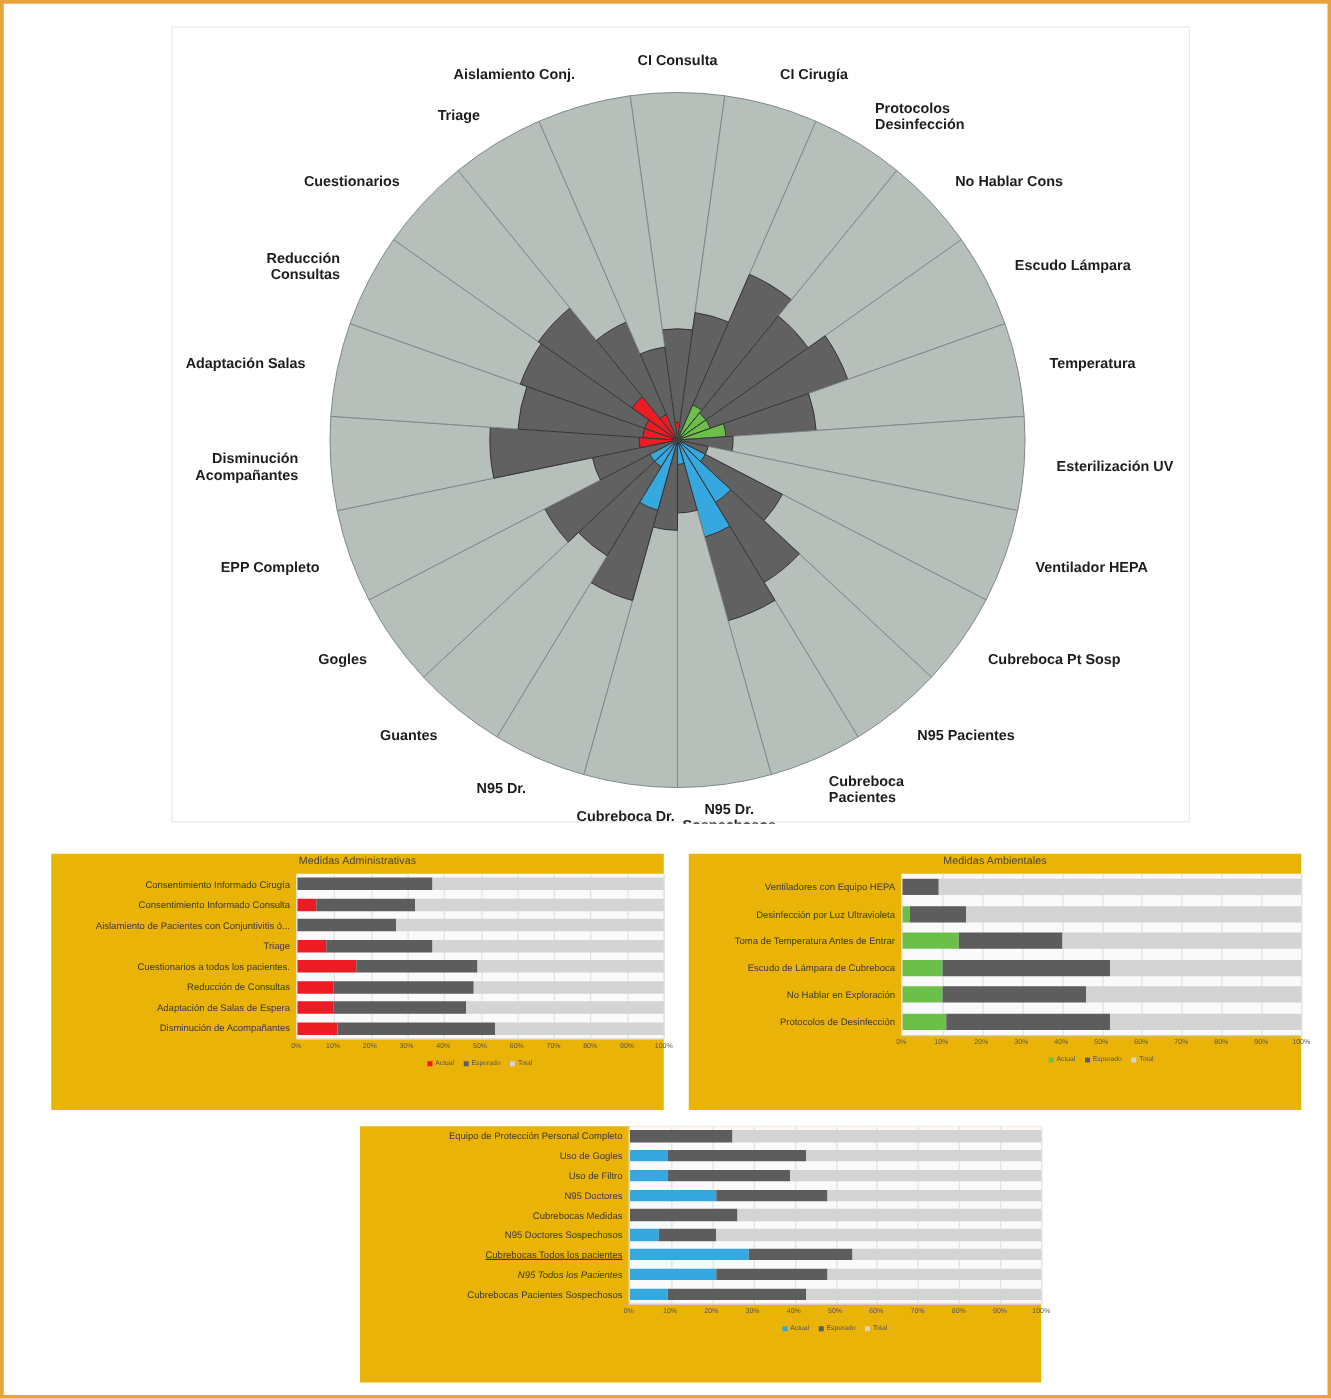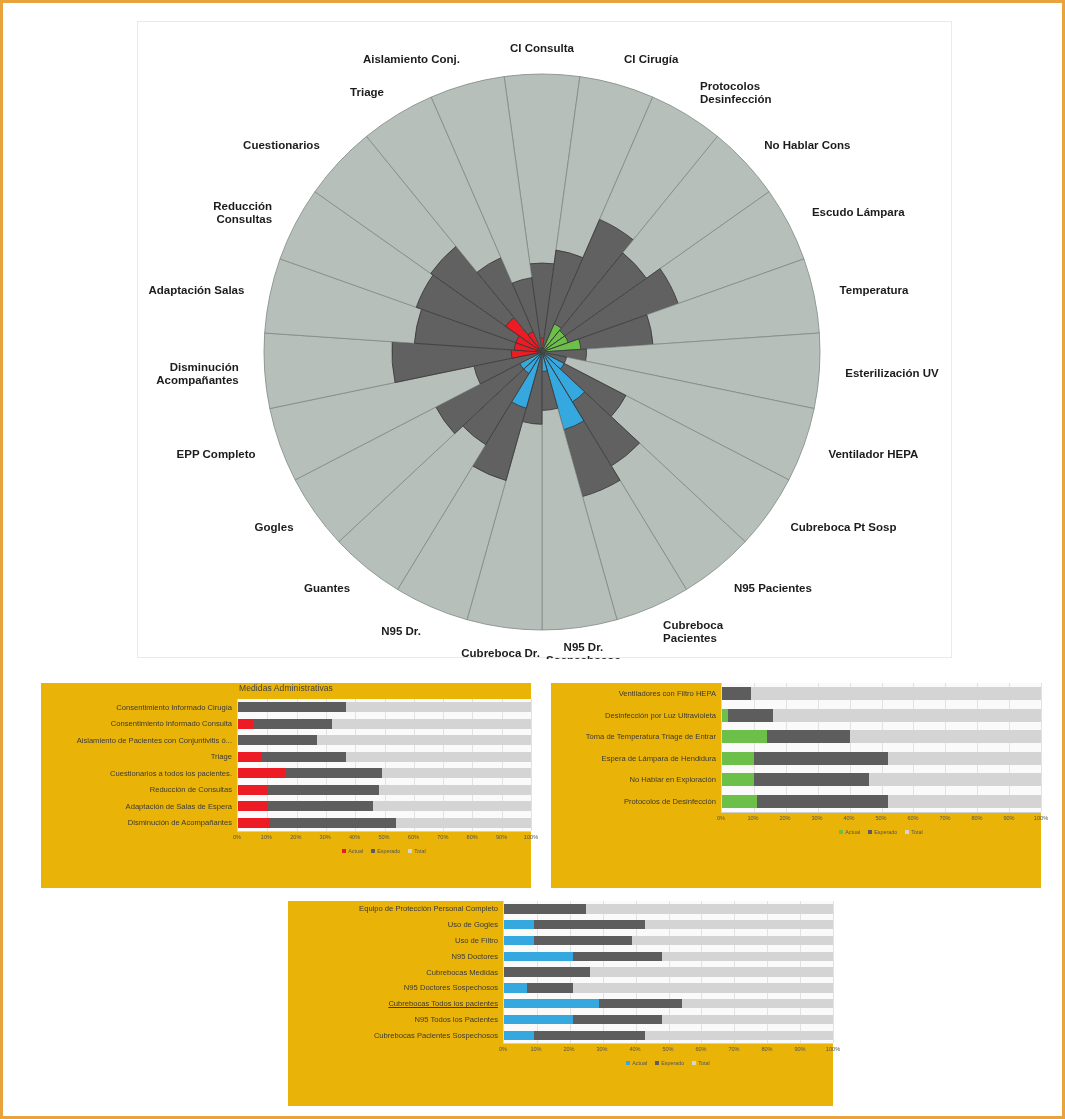"Medidas Ambientales" div.chart-title { html: none -> <div>Medidas Ambientales</div> }
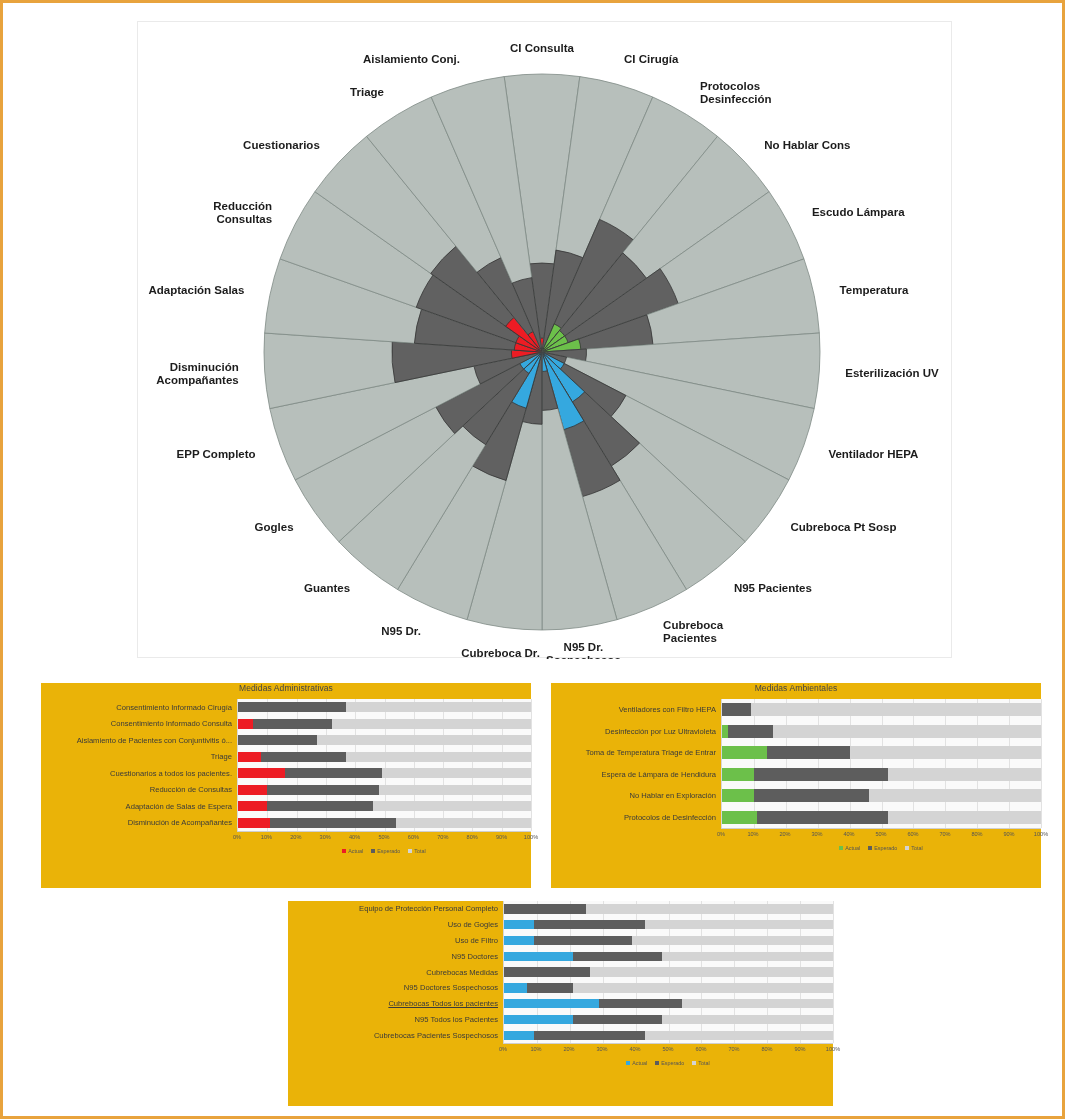"Ventiladores con Filtro HEPA" div.cat-label { text: Filtro -> Equipo }
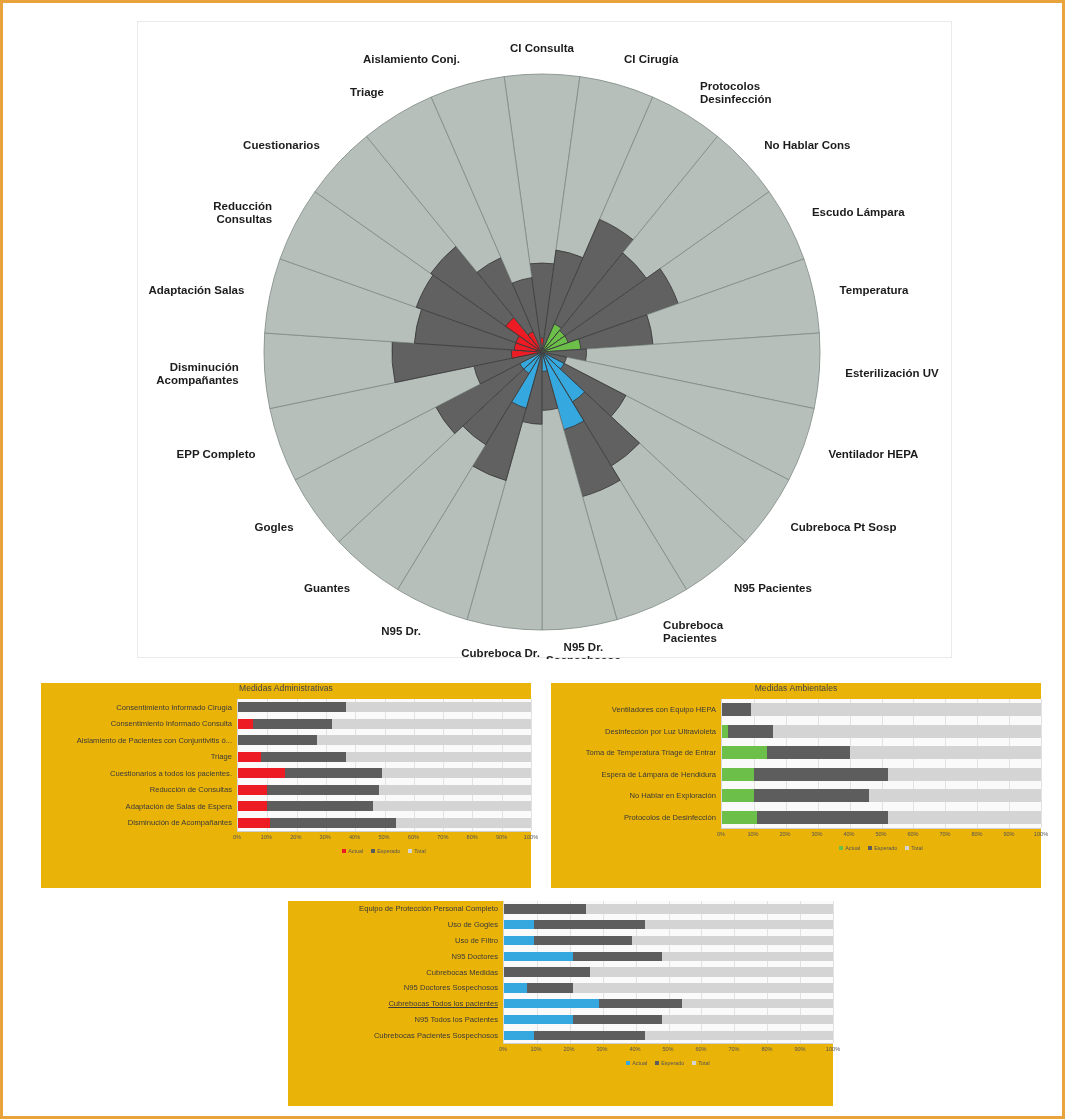"Toma de Temperatura Triage de" div.cat-label { text: Triage -> Antes }
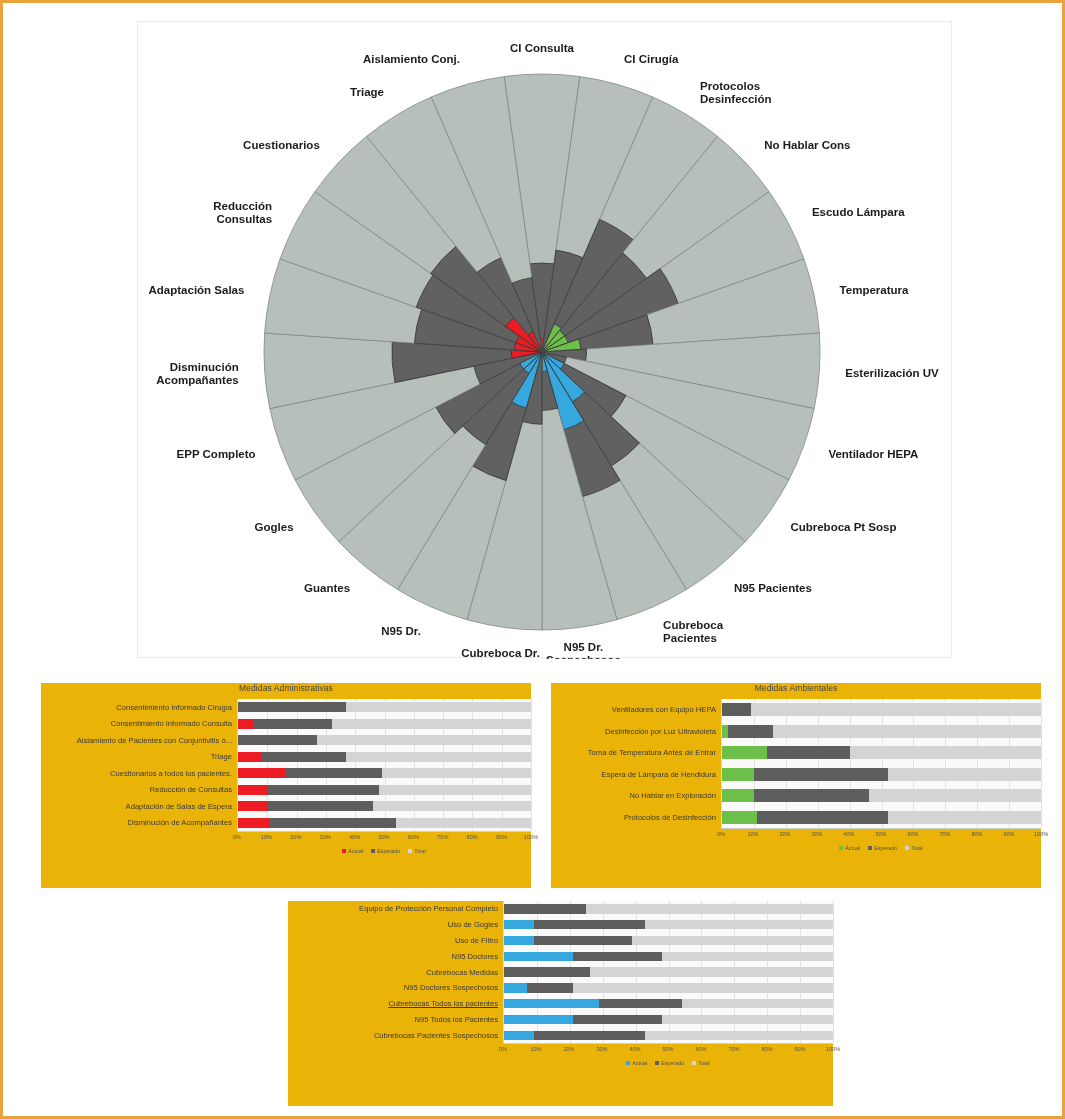"Espera de Lámpara de Hendidura" div.cat-label { text: Espera de Lámpara de Hendidura -> Escudo de Lámpara de Cubreboca }
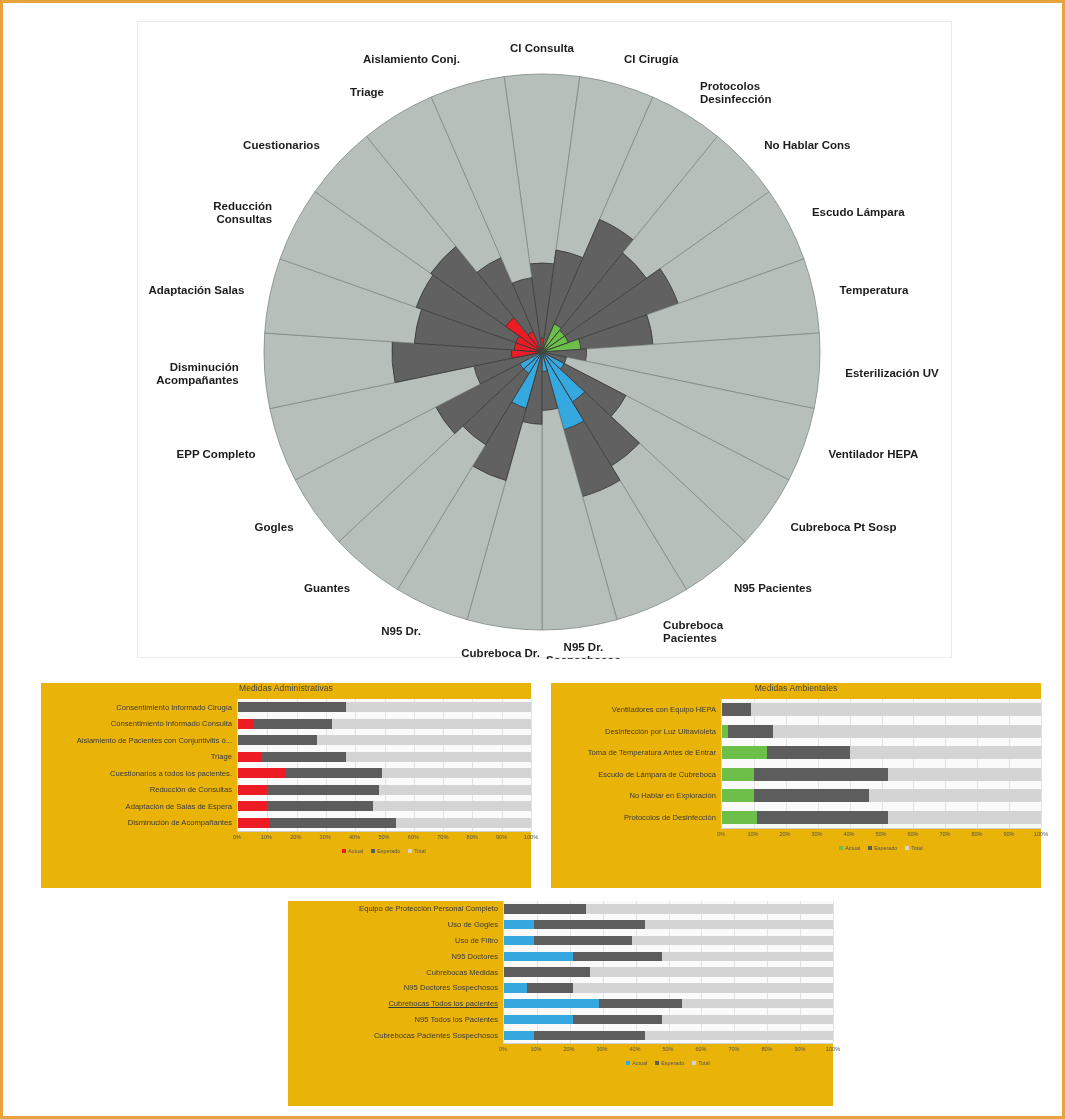"N95 Todos los Pacientes" div.cat-label { font-style: none -> italic }
